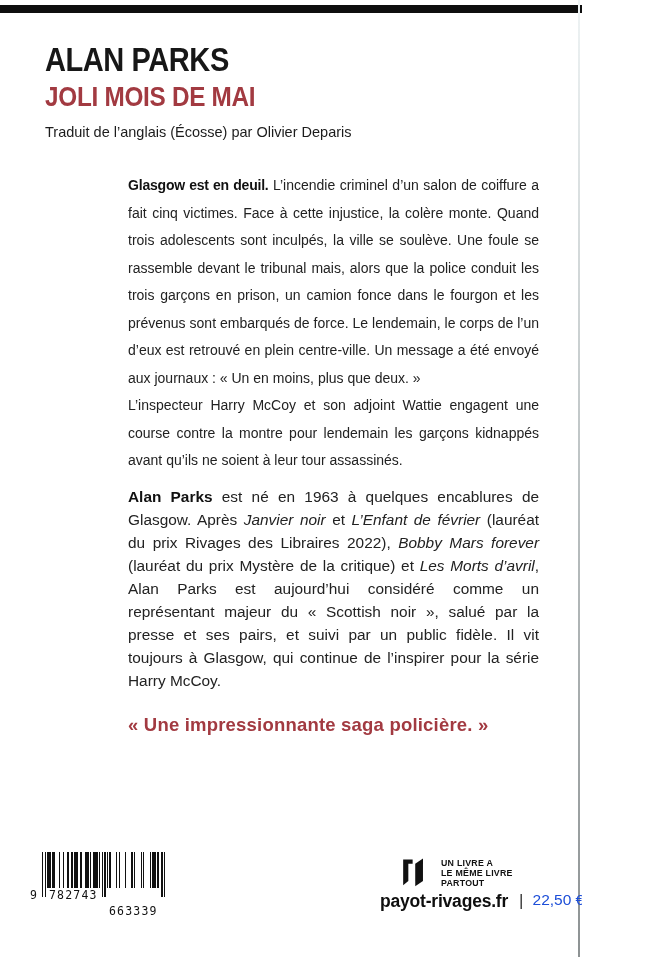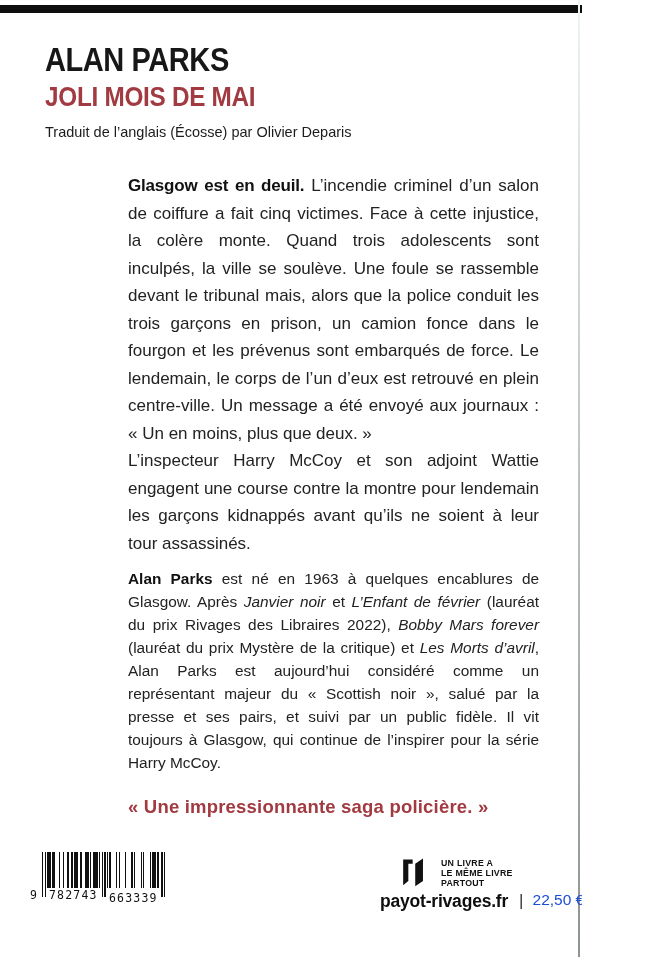"Glasgow est en deuil. L’incendie" .syn { font-size: 17px -> 14px }
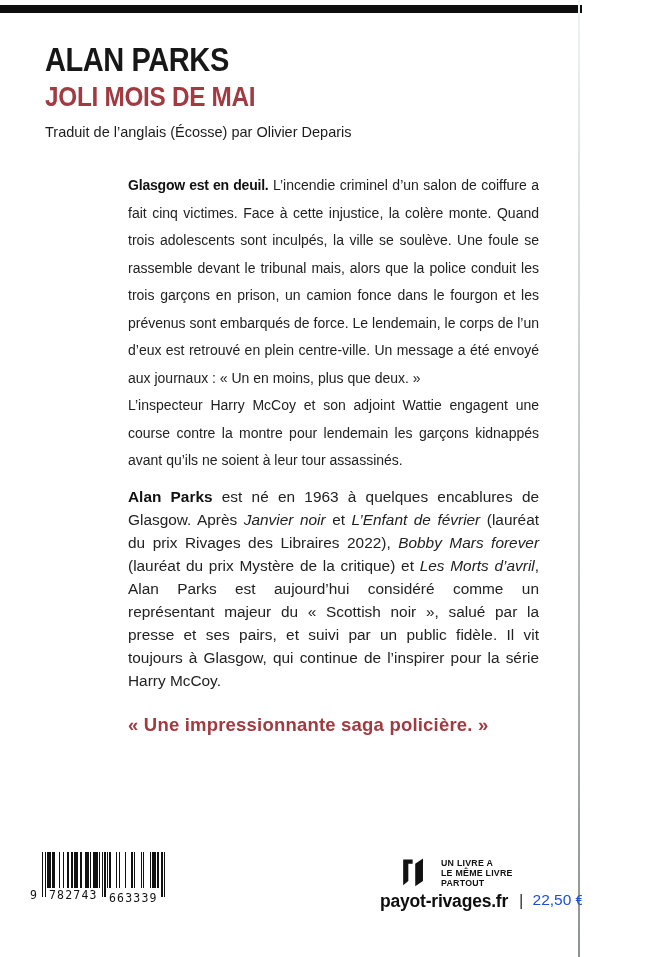"663339" .nums .g2 { top: 4px -> 17px }
